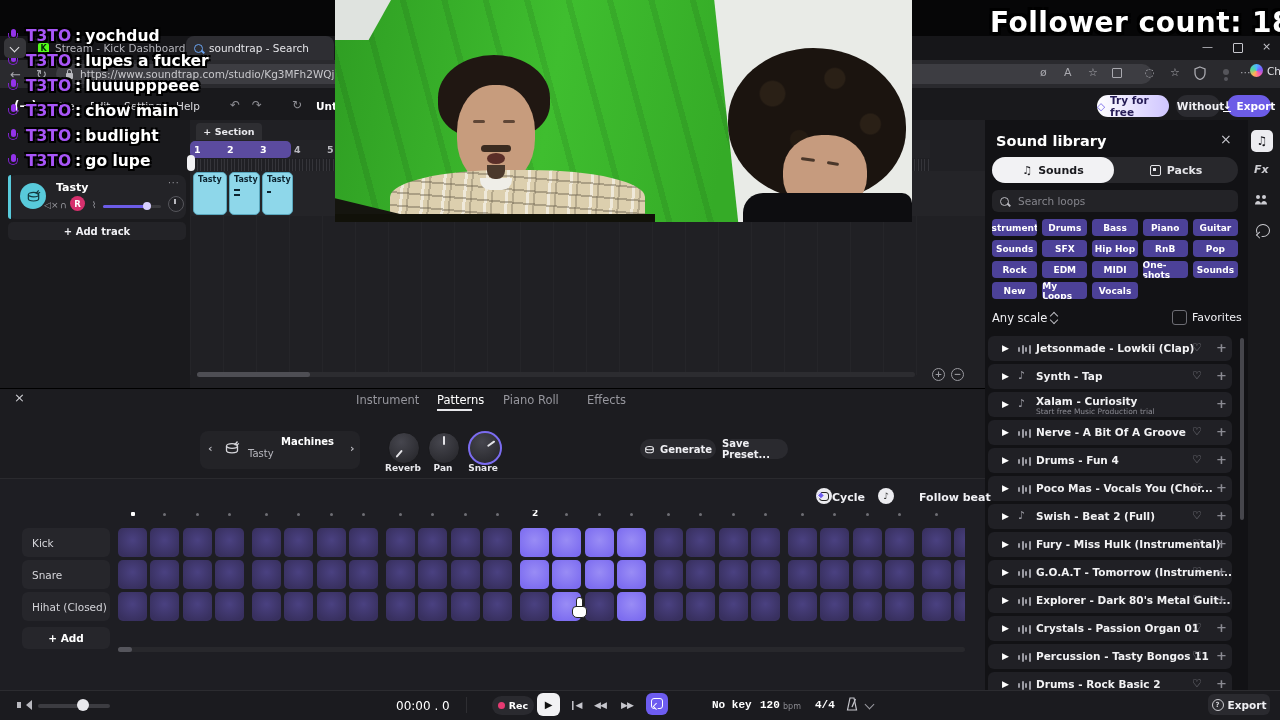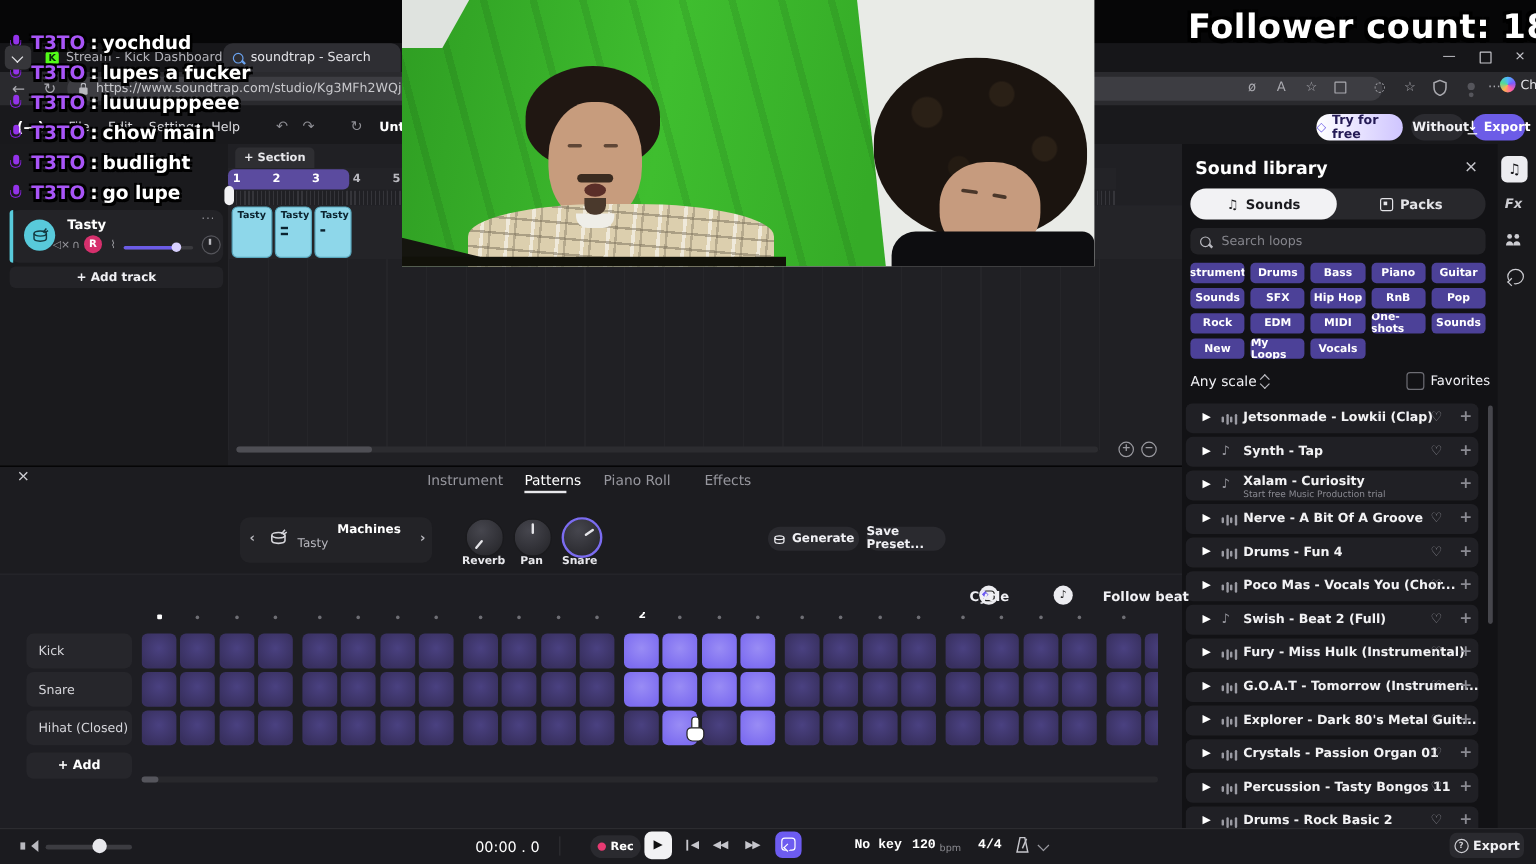"Cycle" span.abs { left: 808px -> 832px }
